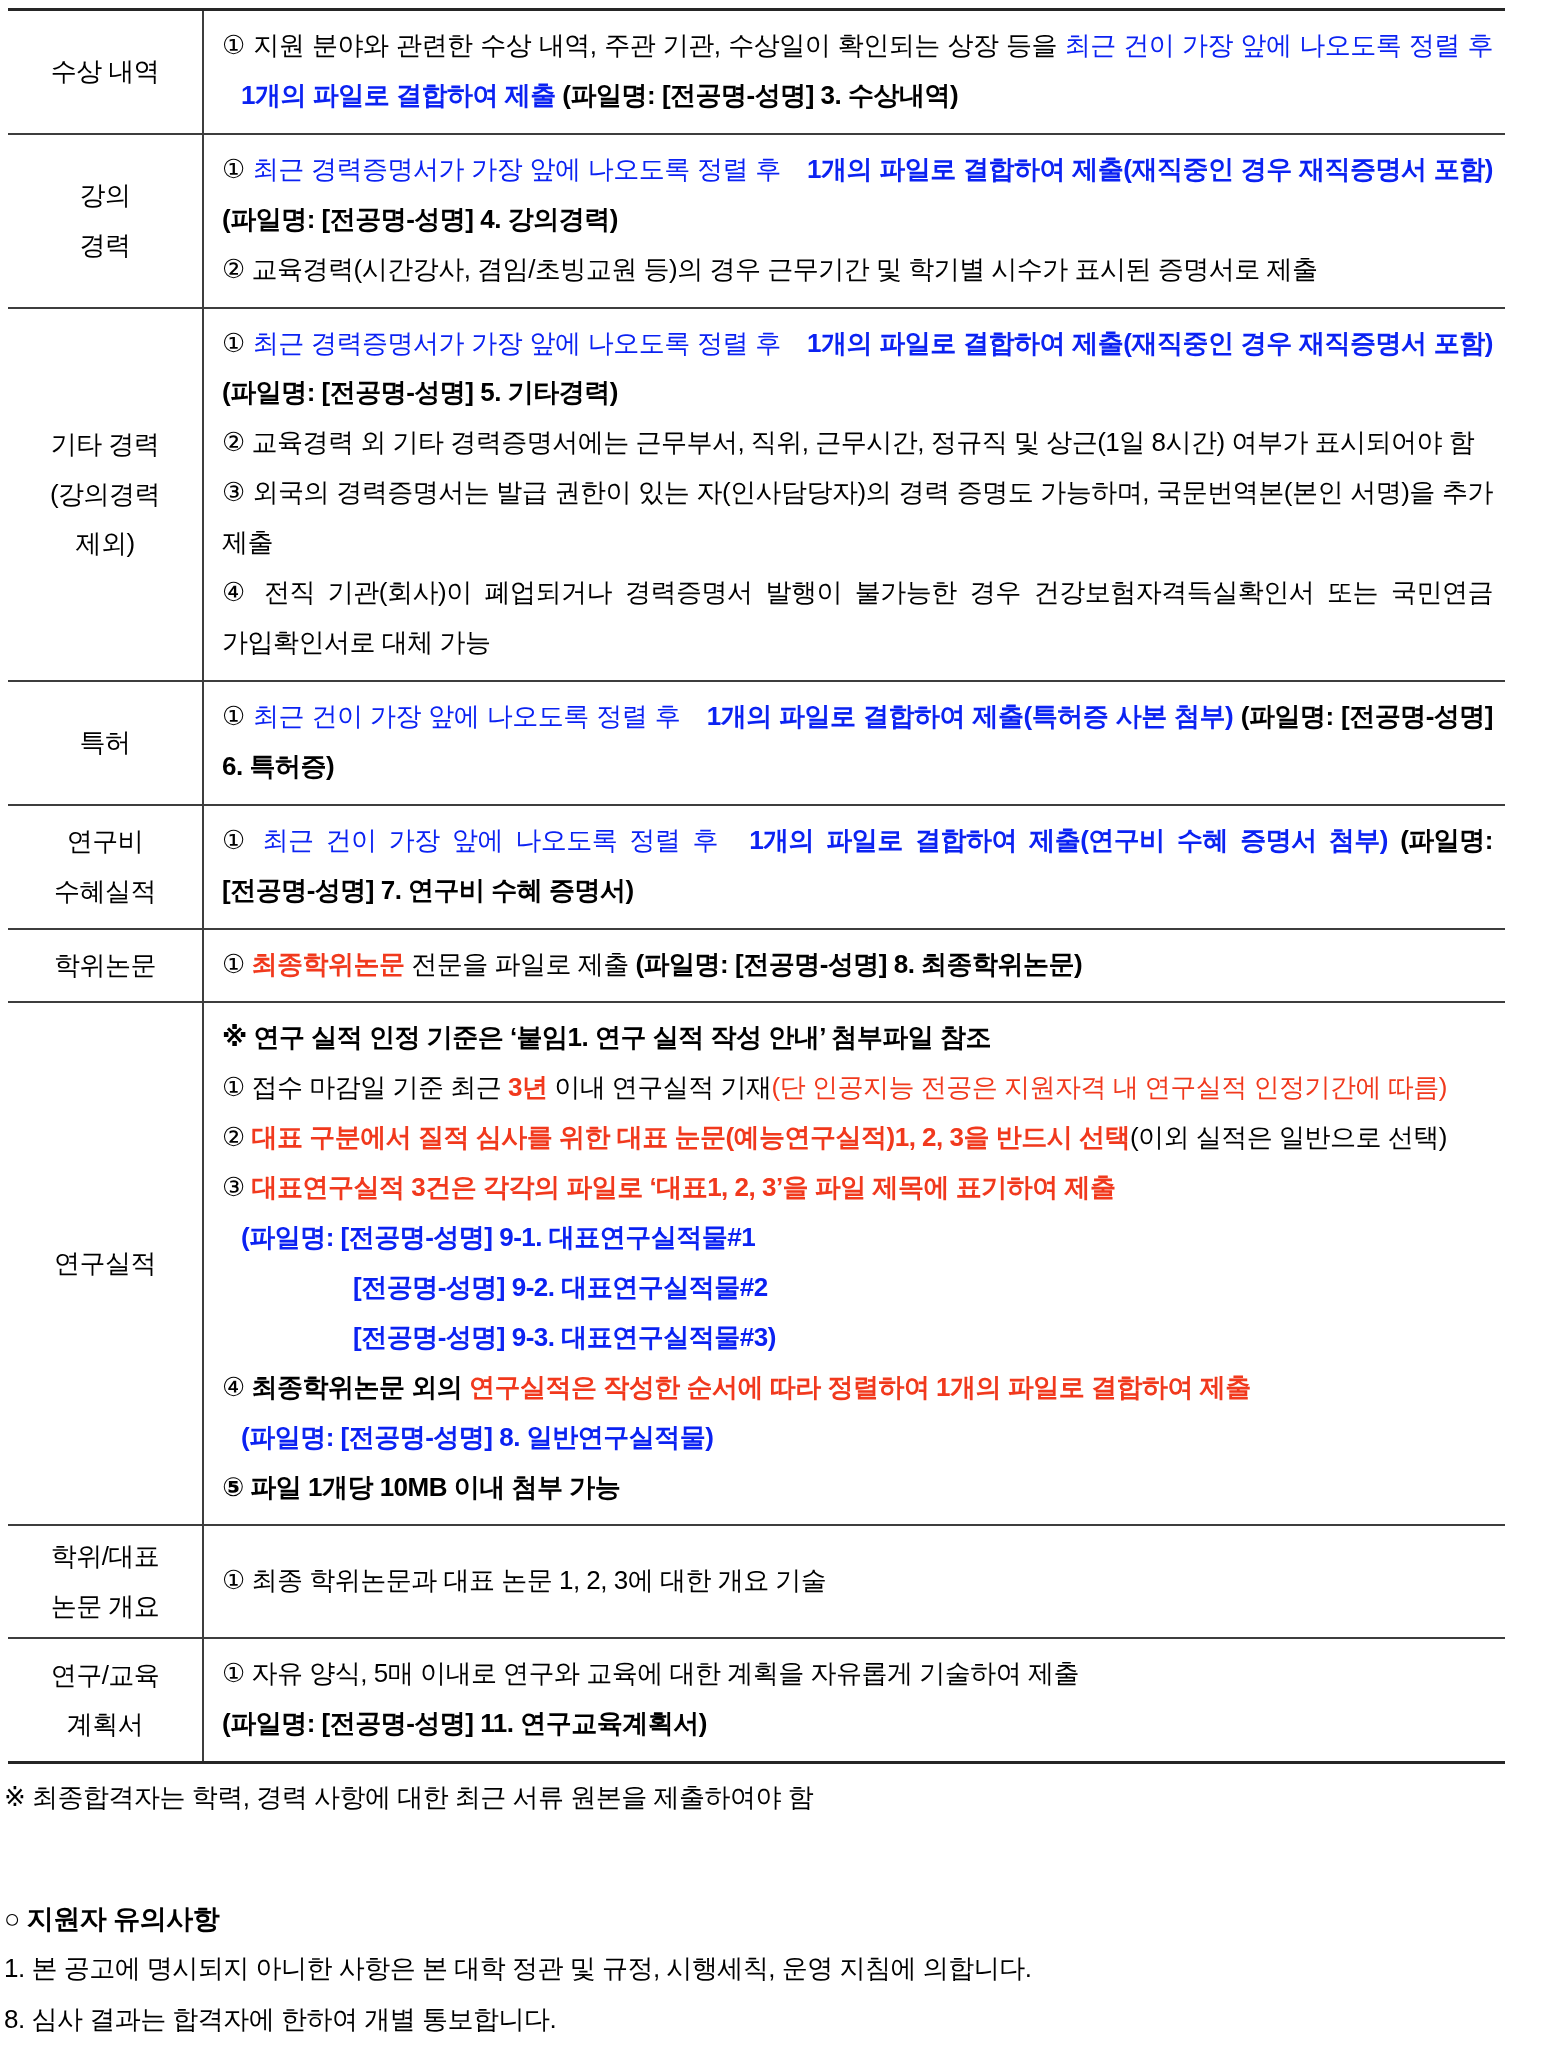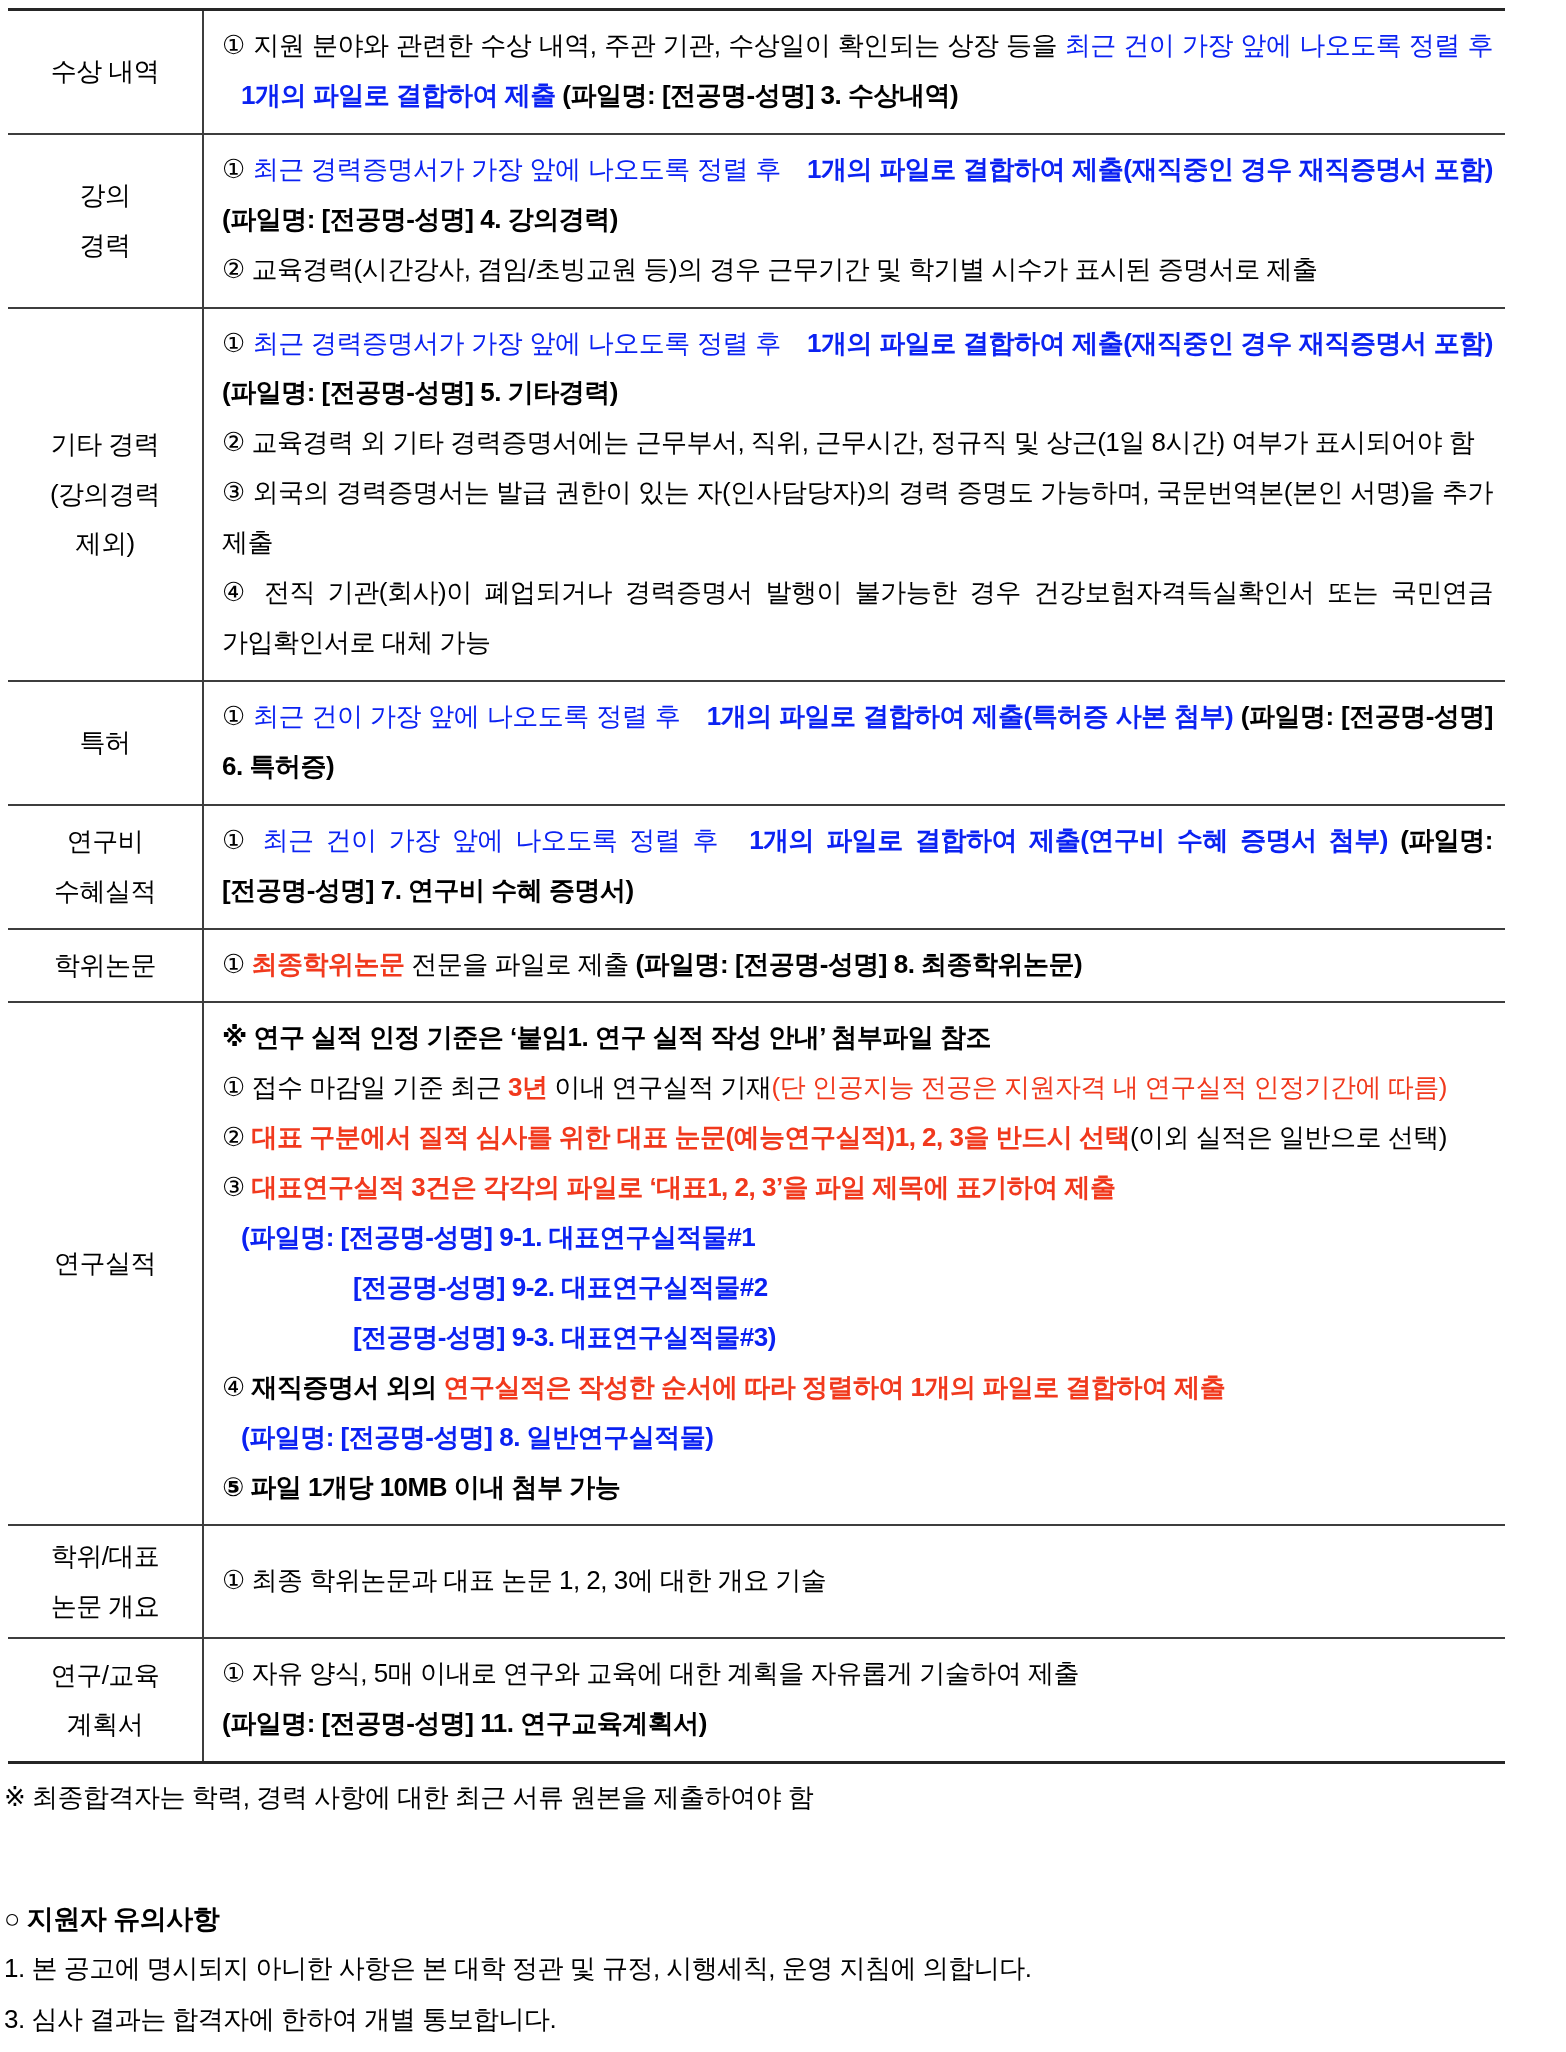"재직증명서 외의" span.kb { text: 재직증명서 -> 최종학위논문 }
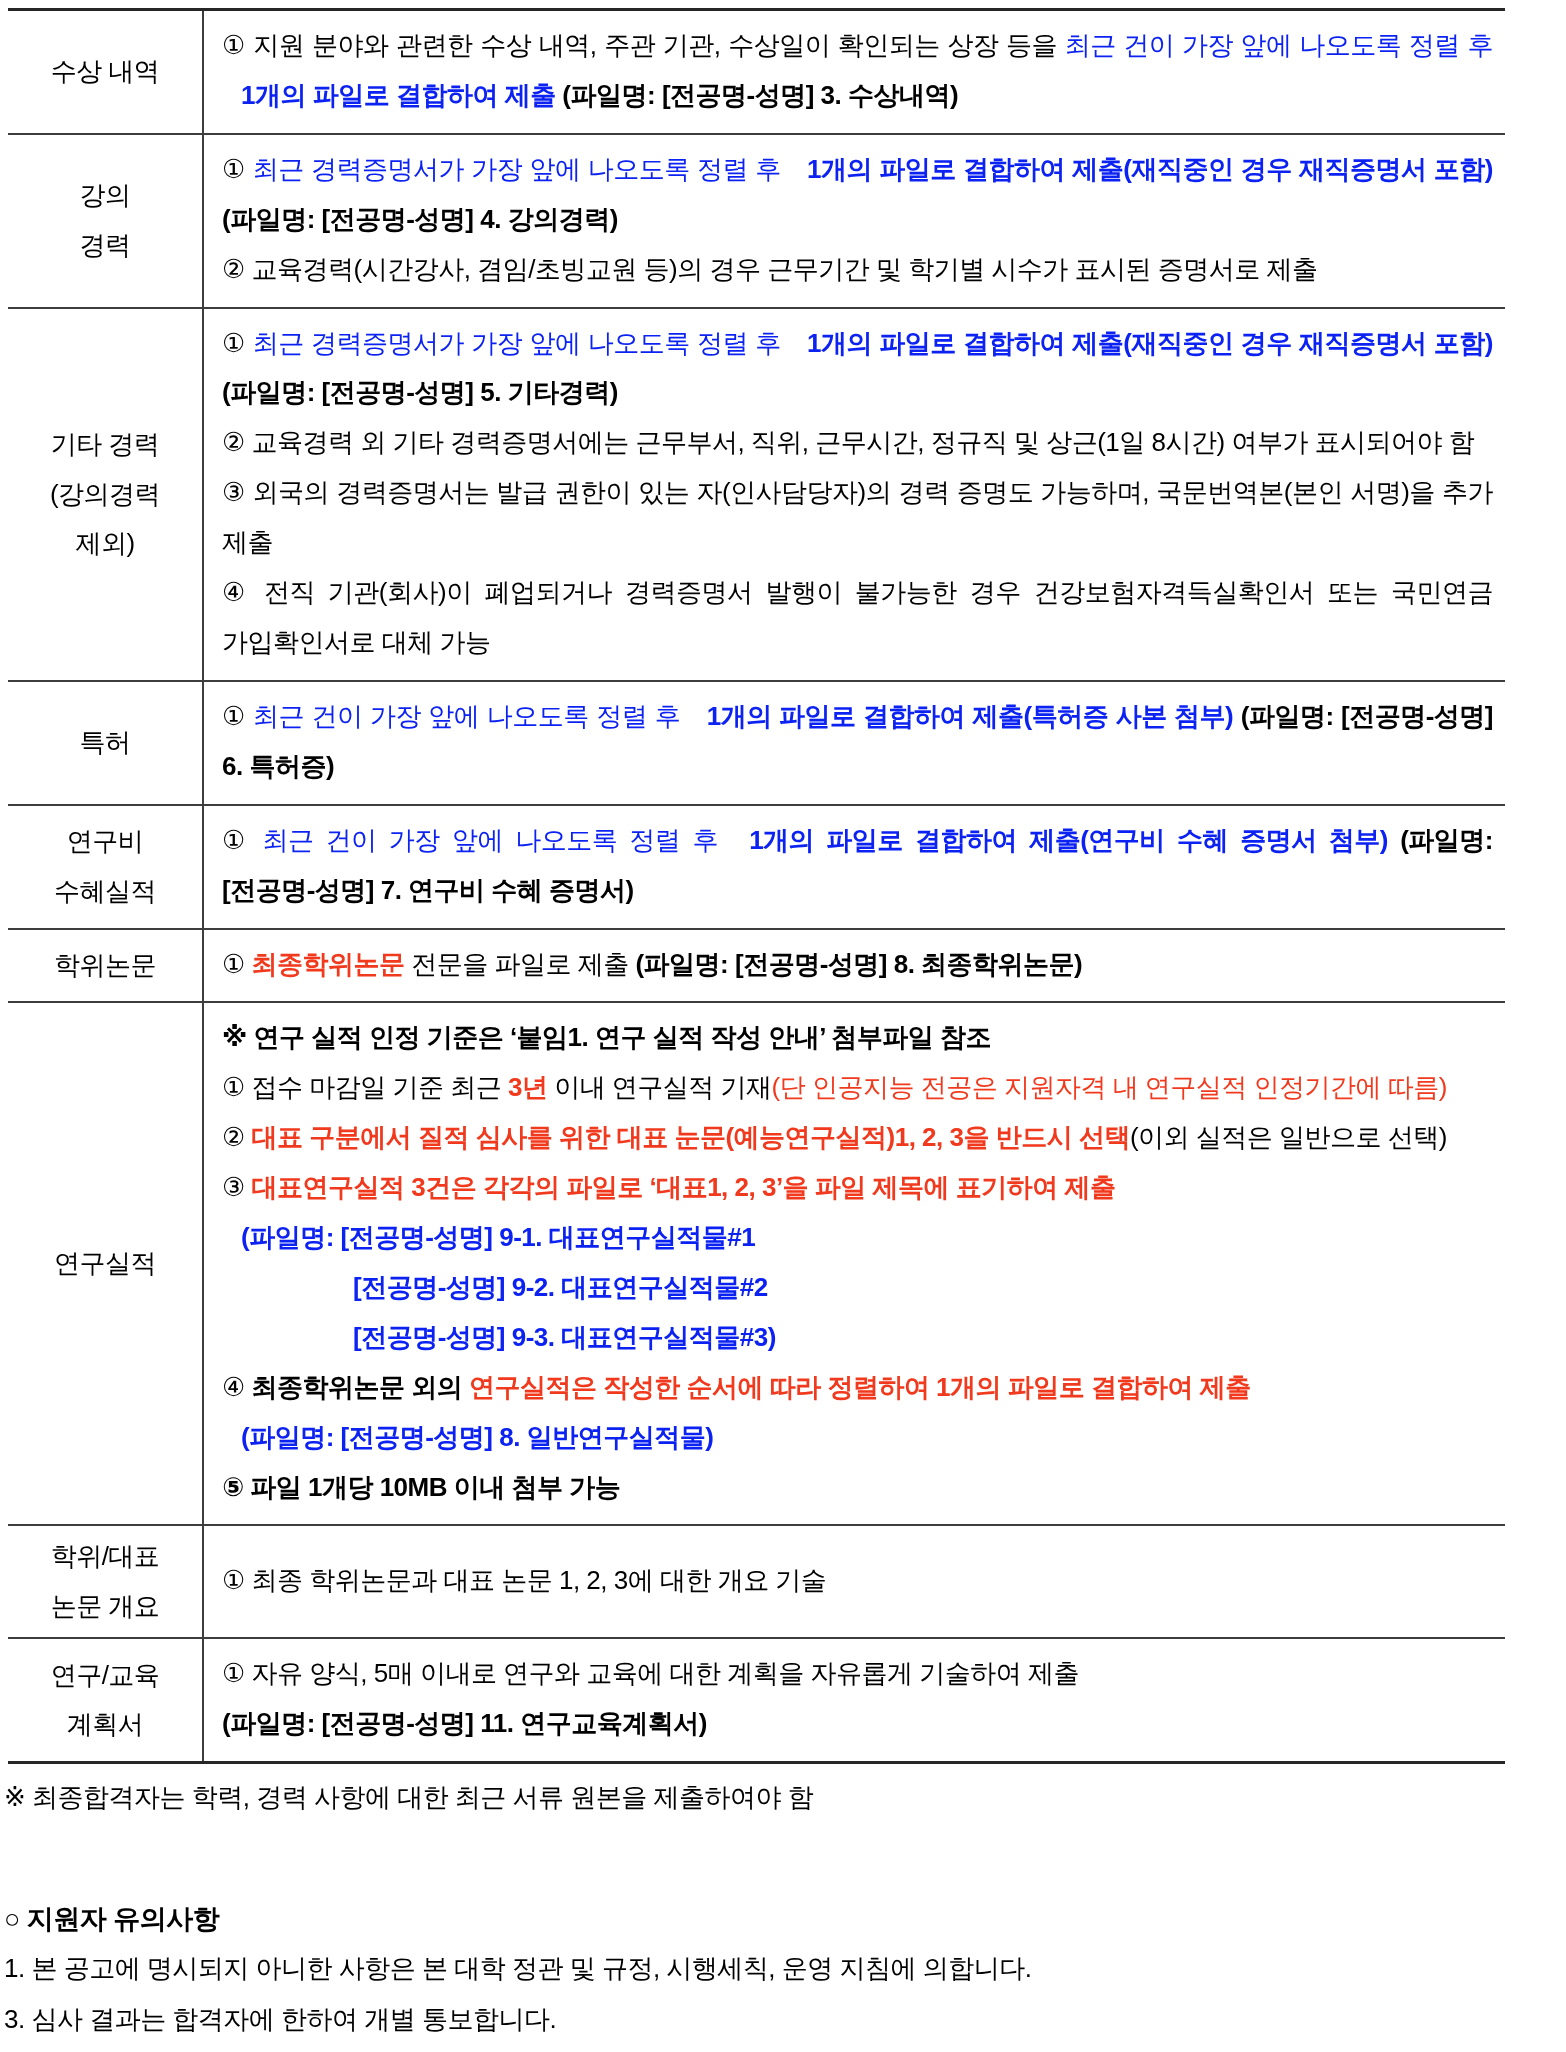"3. 심사 결과는 합격자에 한하여" div.notice-item { text: 3 -> 8 }
